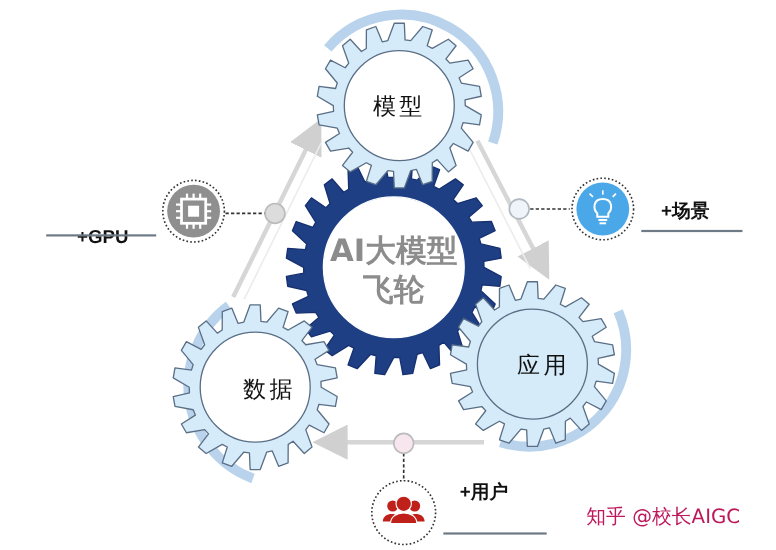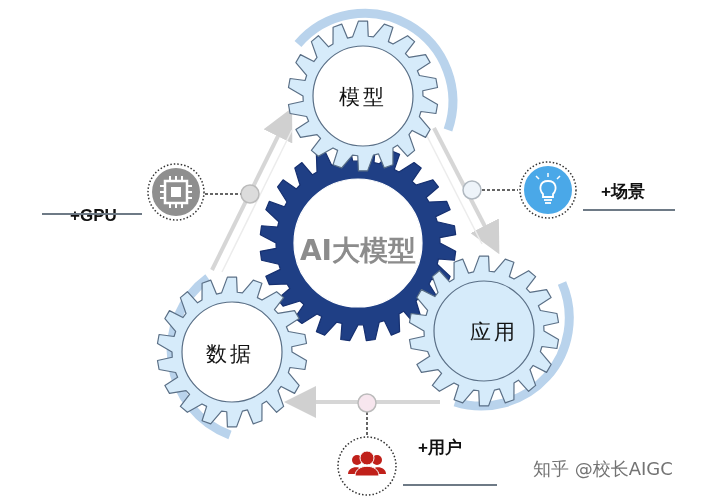"AI大模型" div.center-text { margin-top: 23px -> none }
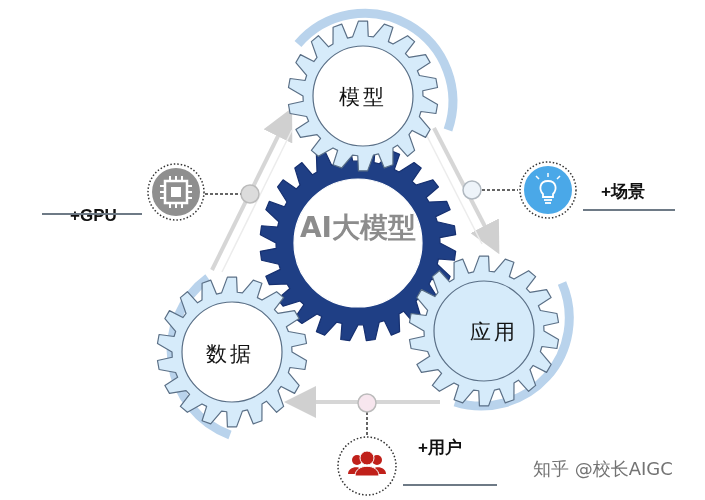"飞轮" div { html: none -> <div>飞轮</div> }
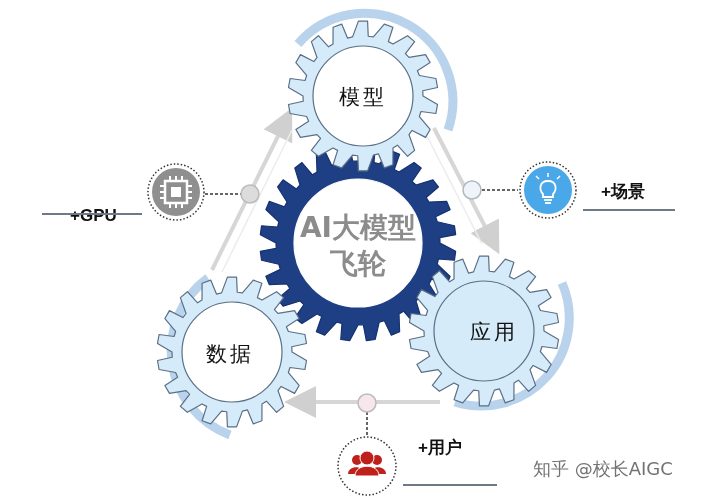"数据" div.gear-text { left: 182px -> 197px }
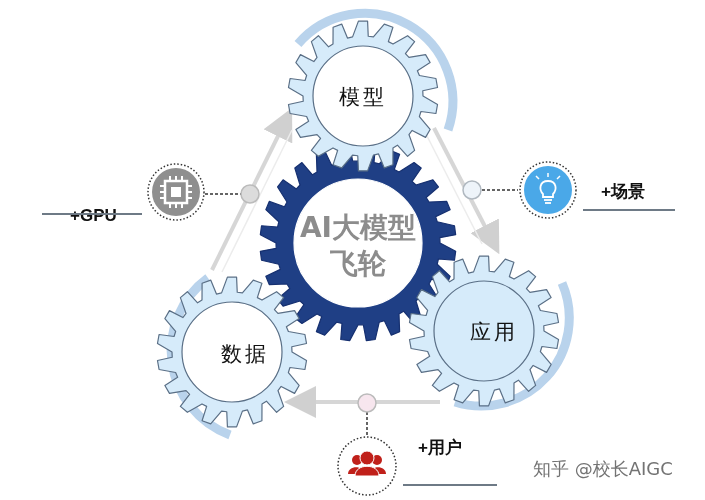"知乎 @校长AIGC" .watermark { color: #737373 -> #be185d }
